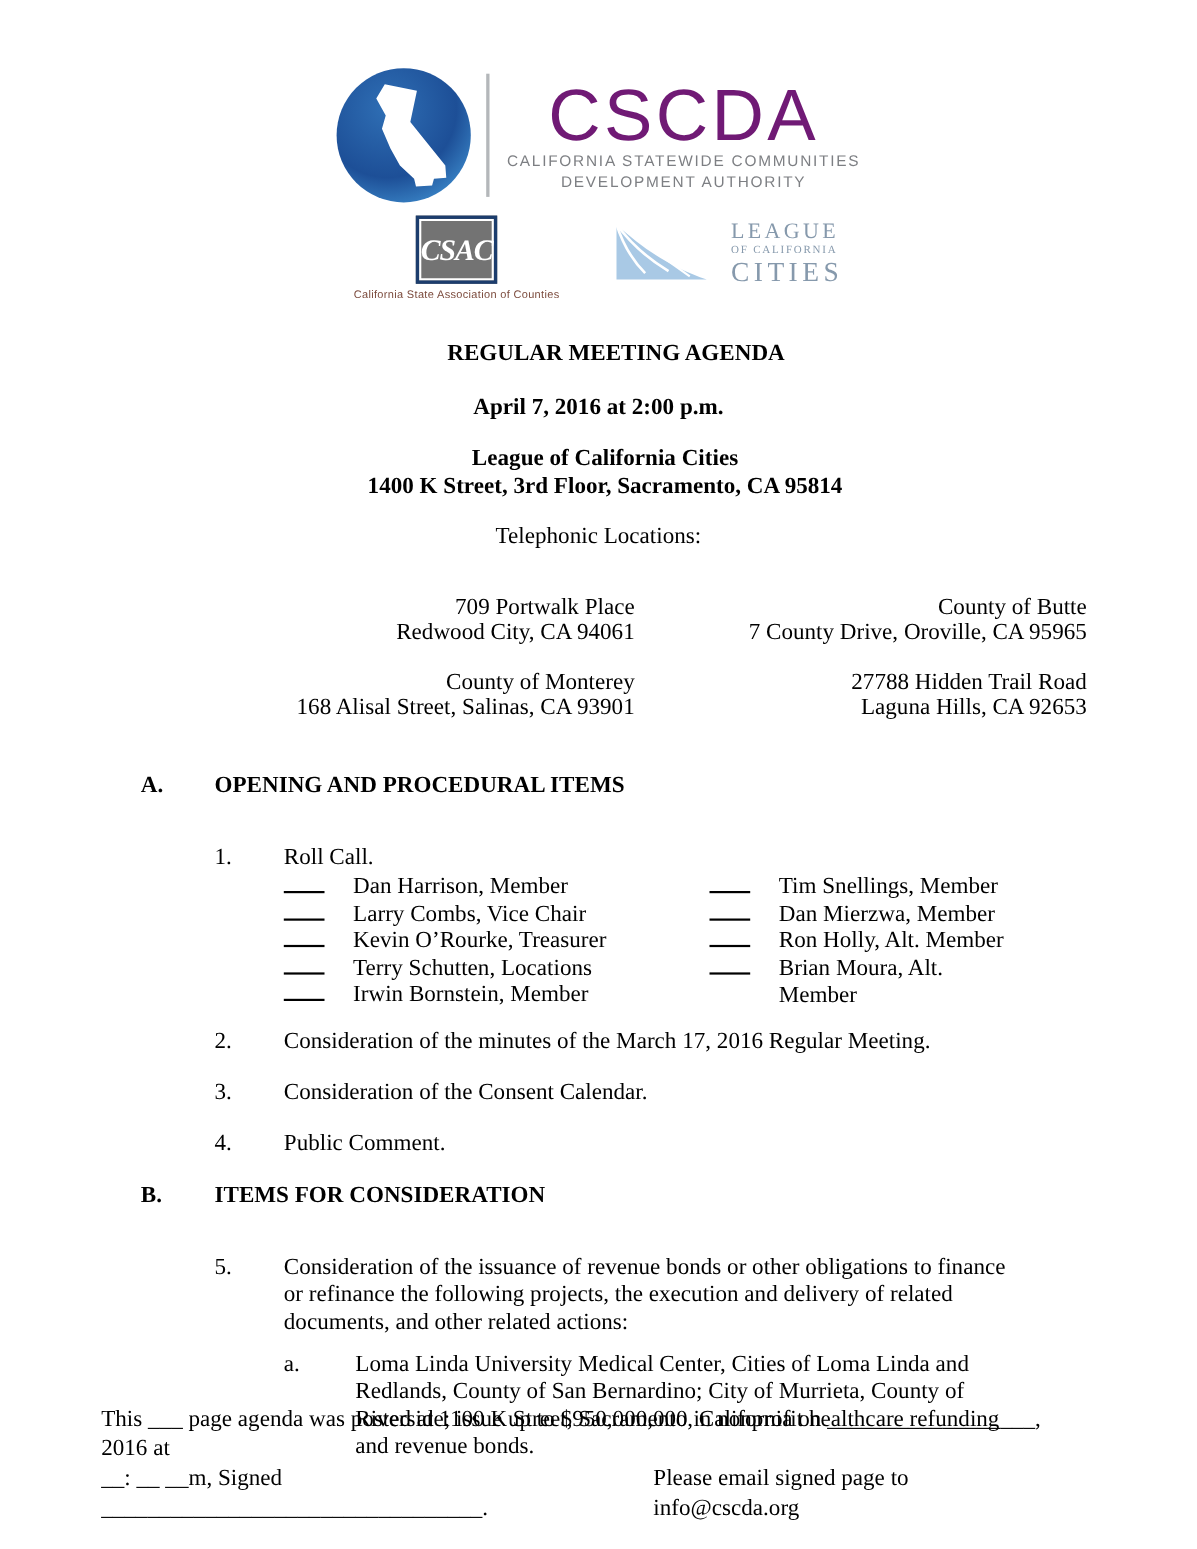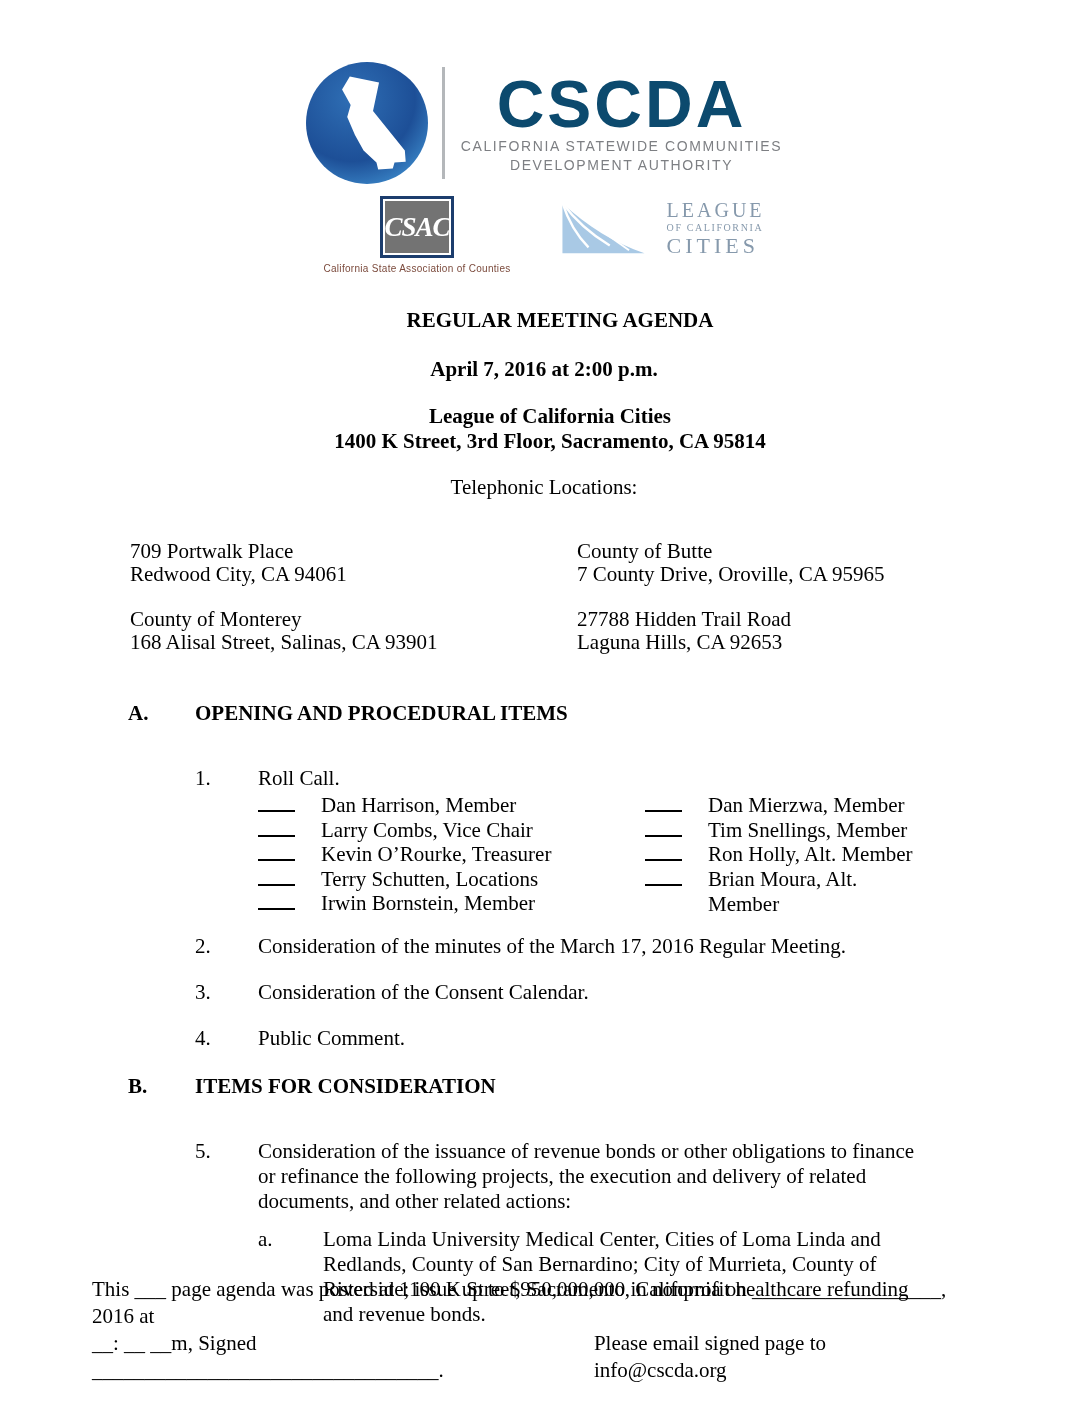"CSCDA" .cscda-word { color: #0c4a6e -> #701a75; font-weight: bold -> normal }
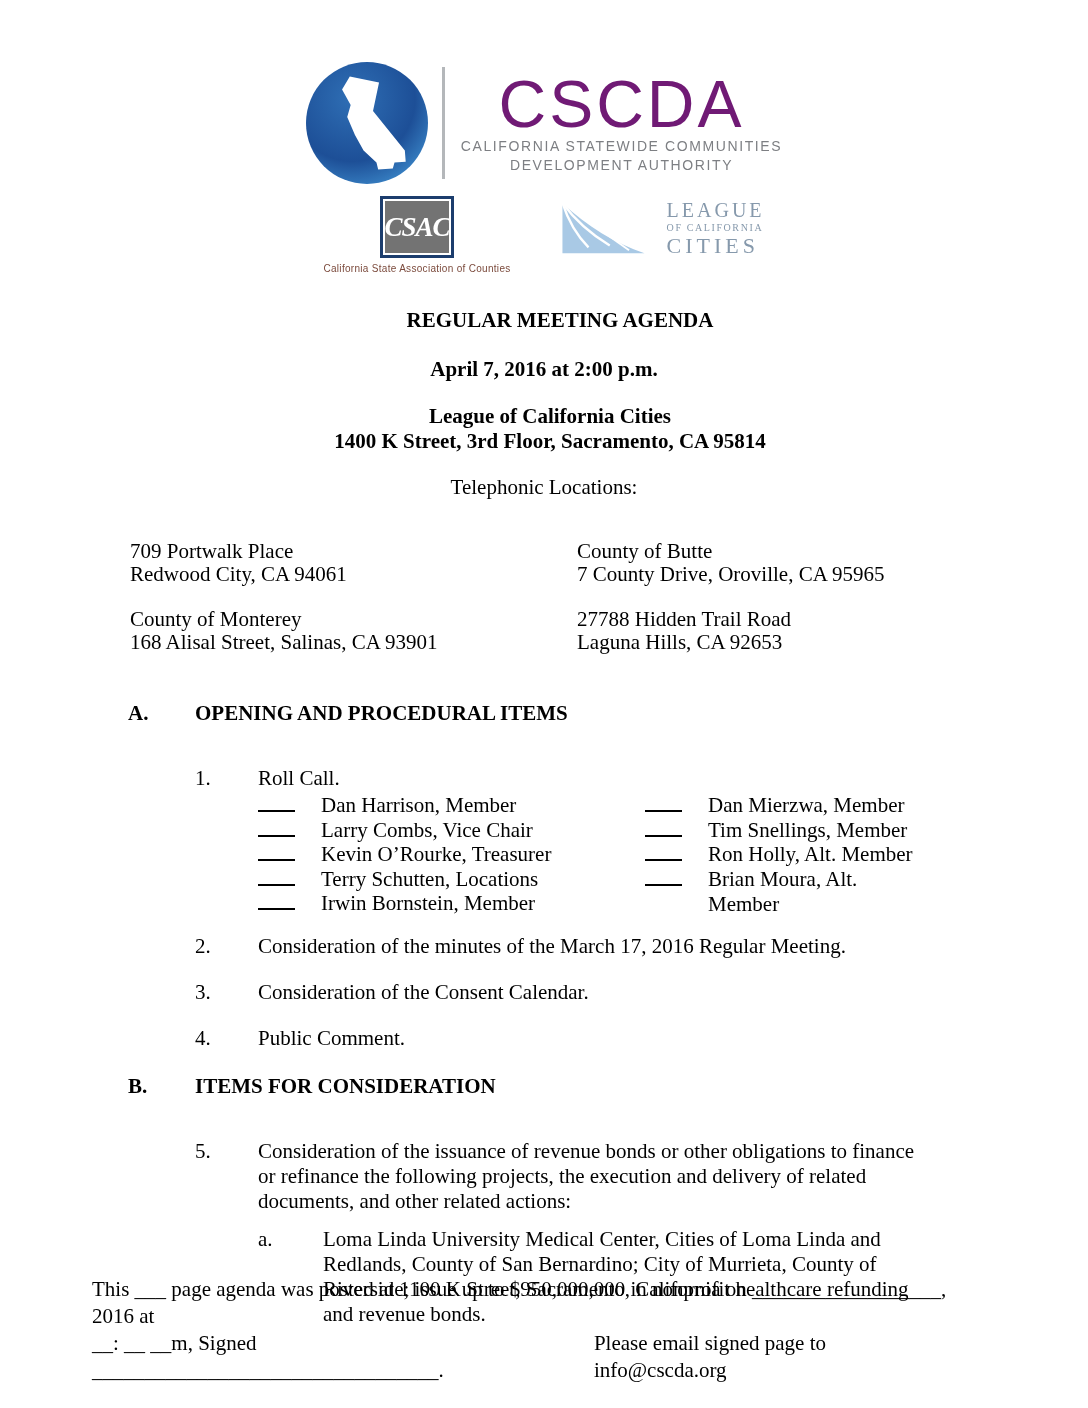"CITIES" .league-l3 { font-size: 22px -> 25px }
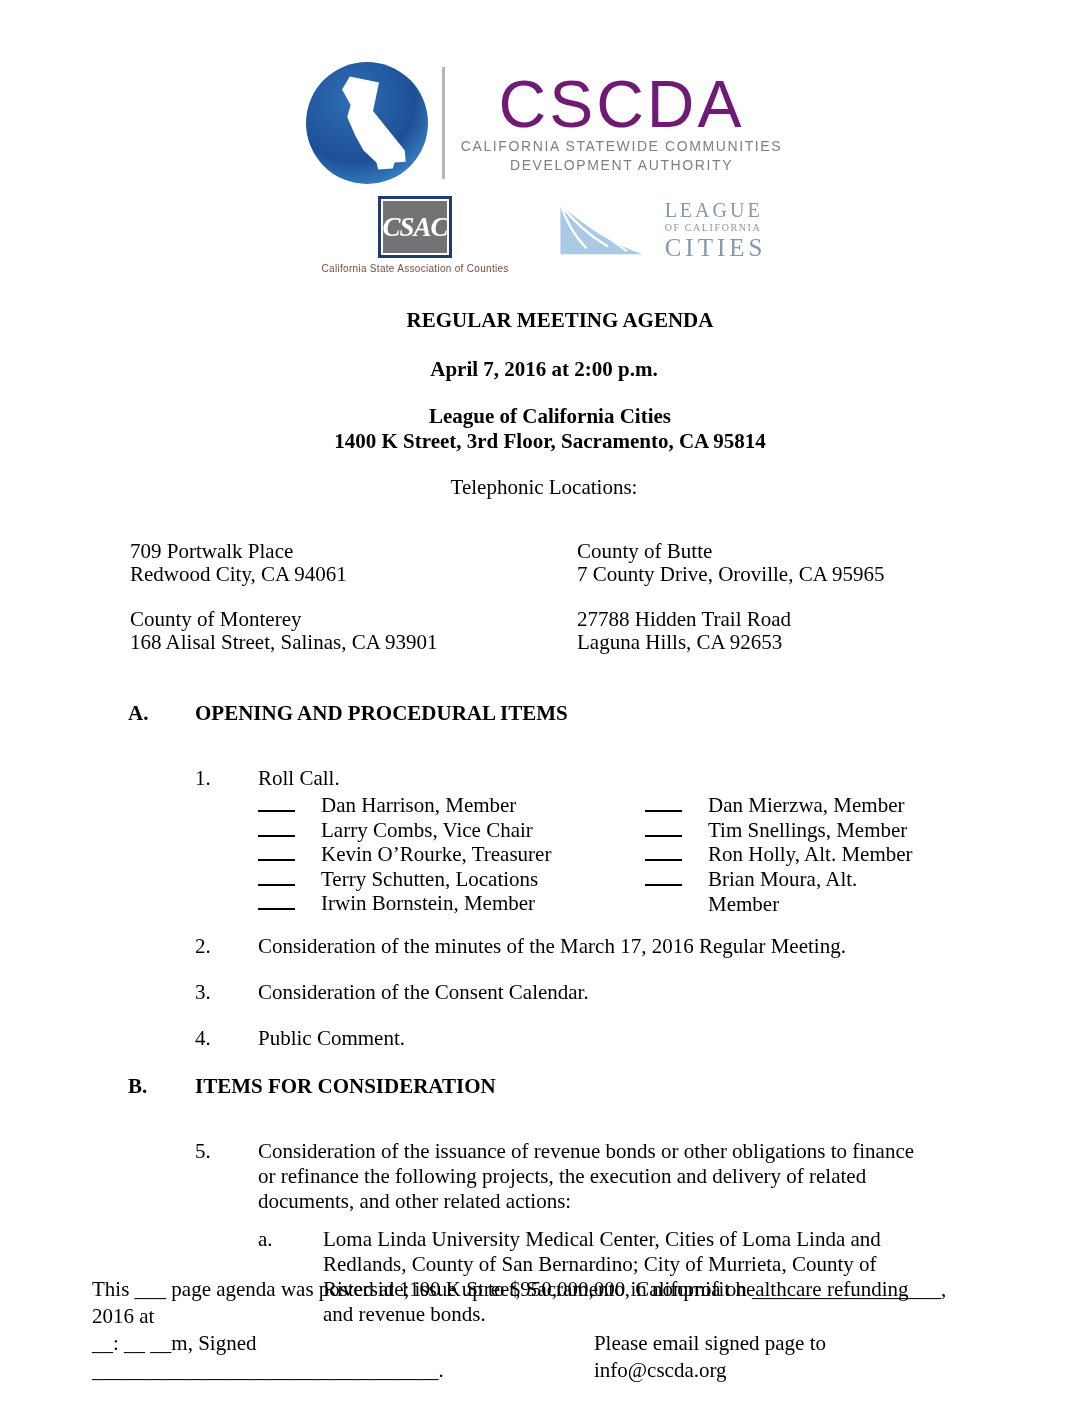"709 Portwalk Place" .locations { text-align: none -> right }
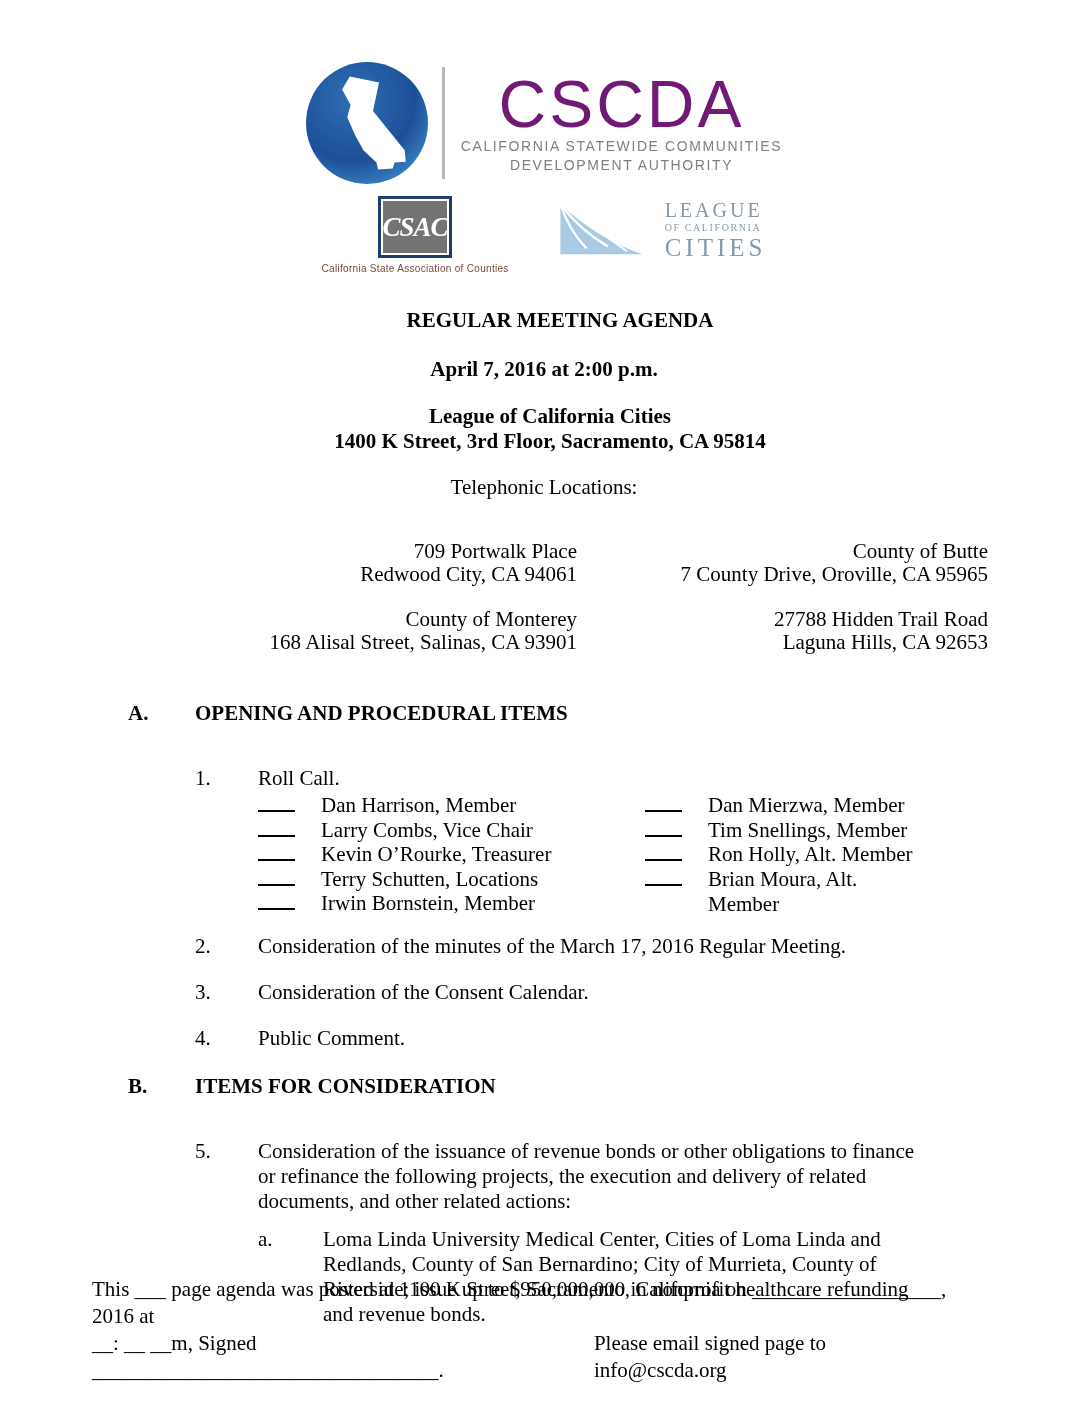"Dan Mierzwa, Member" div.rc-row { order: before "Tim Snellings, Member" -> after "Tim Snellings, Member" }
